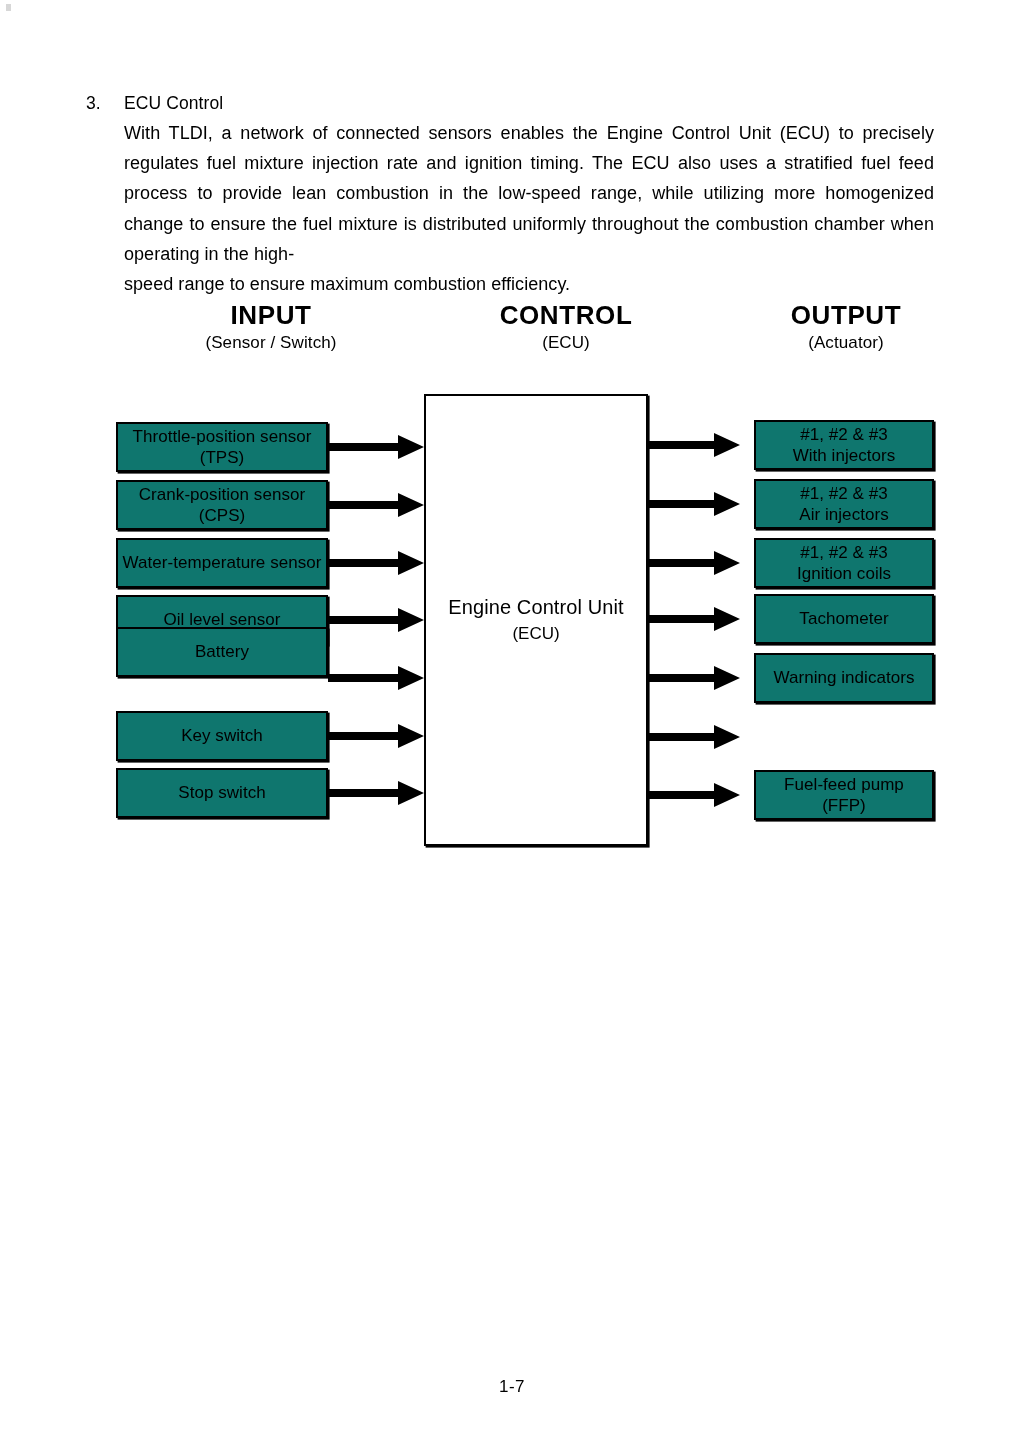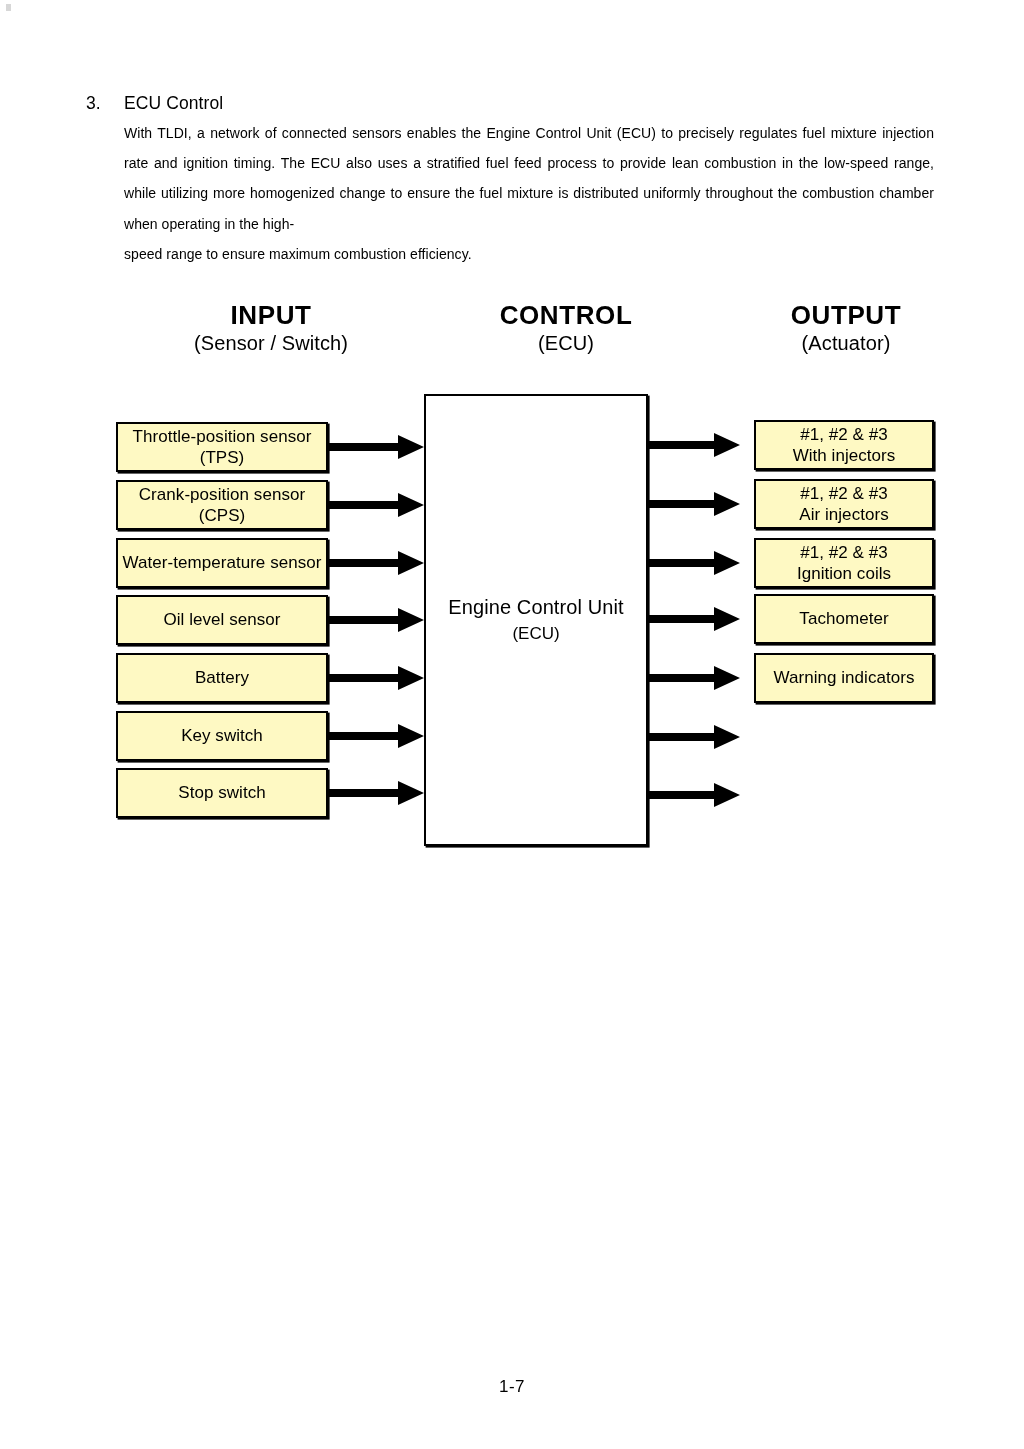"With TLDI, a network of" .para { font-size: 14px -> 18px }
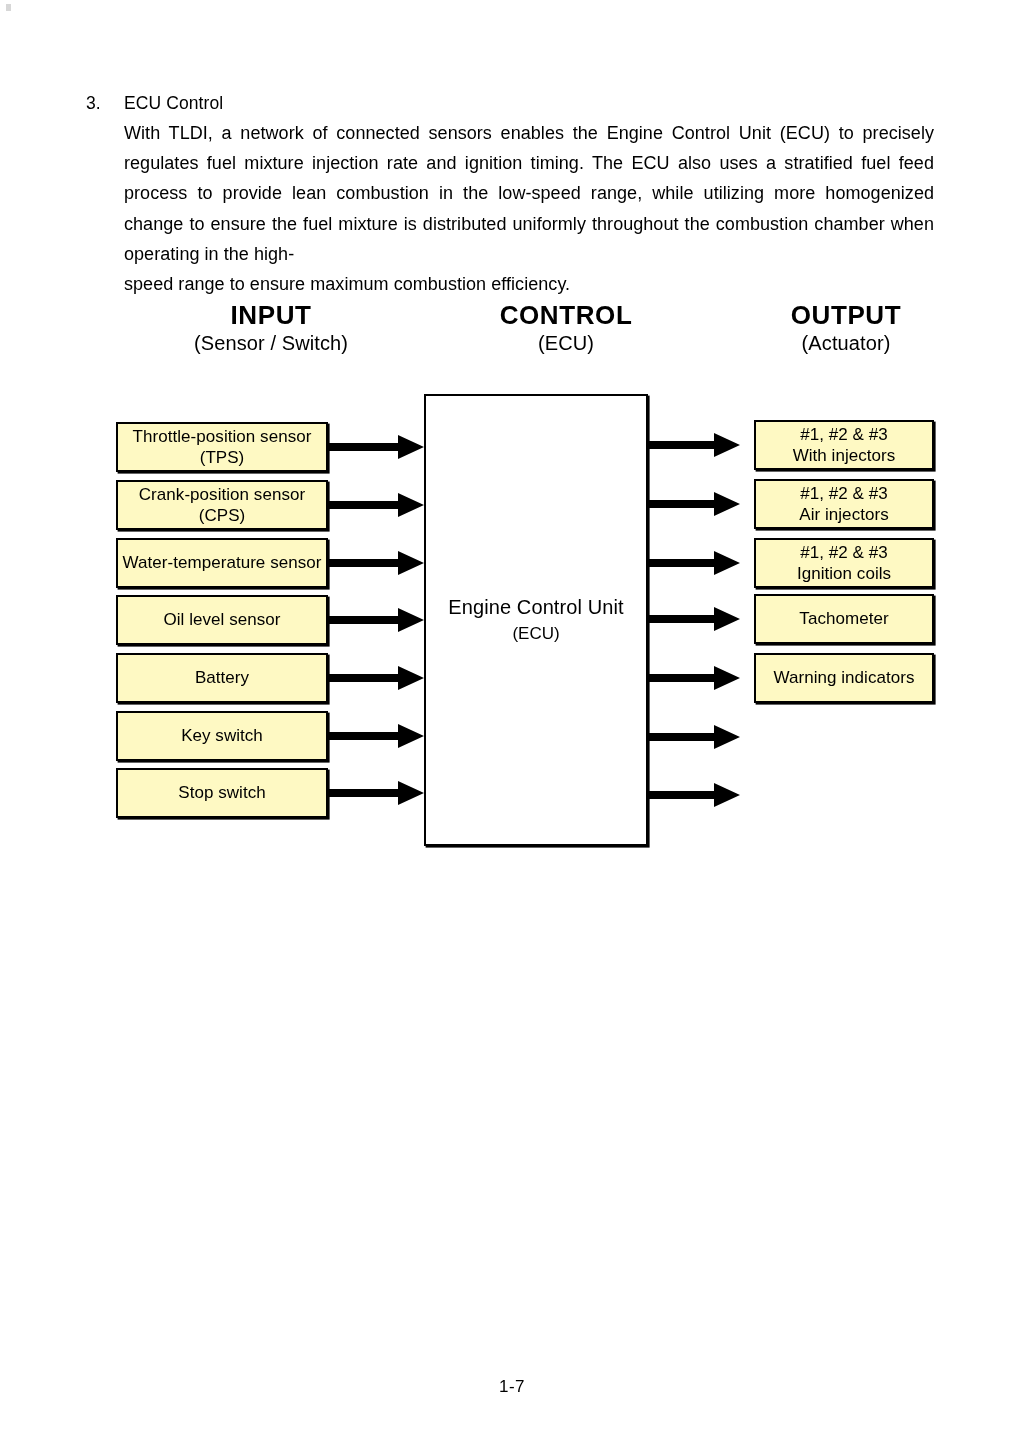"(Sensor / Switch)" .col-head .small { font-size: 20px -> 17px }
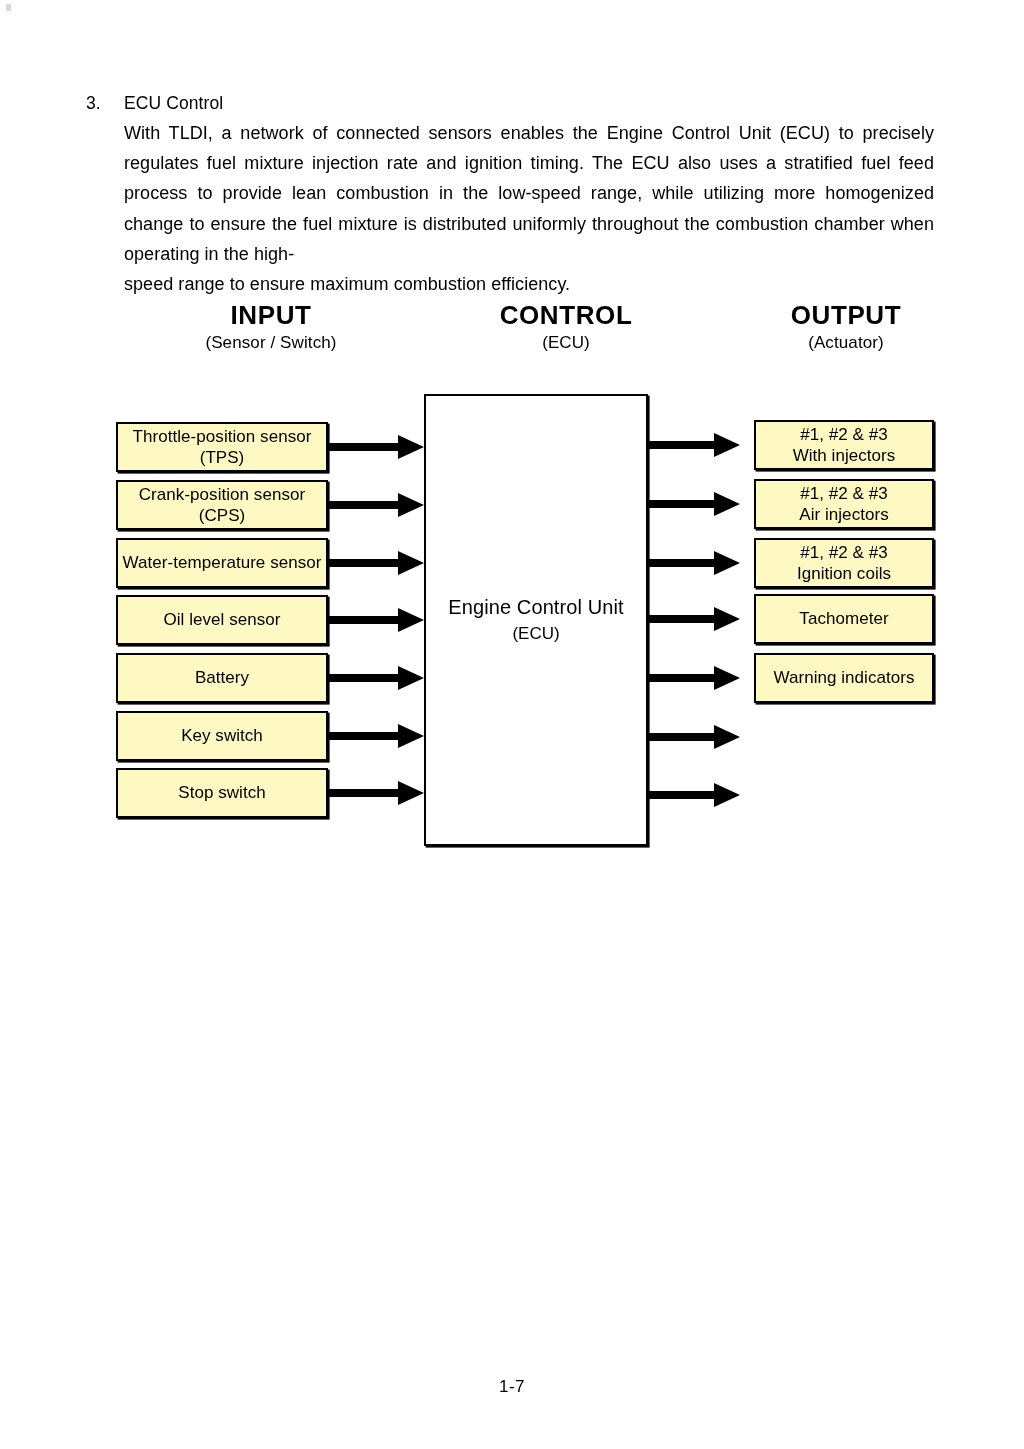"Throttle-position sensor" .node { background: #fef9c3 -> #0f766e }
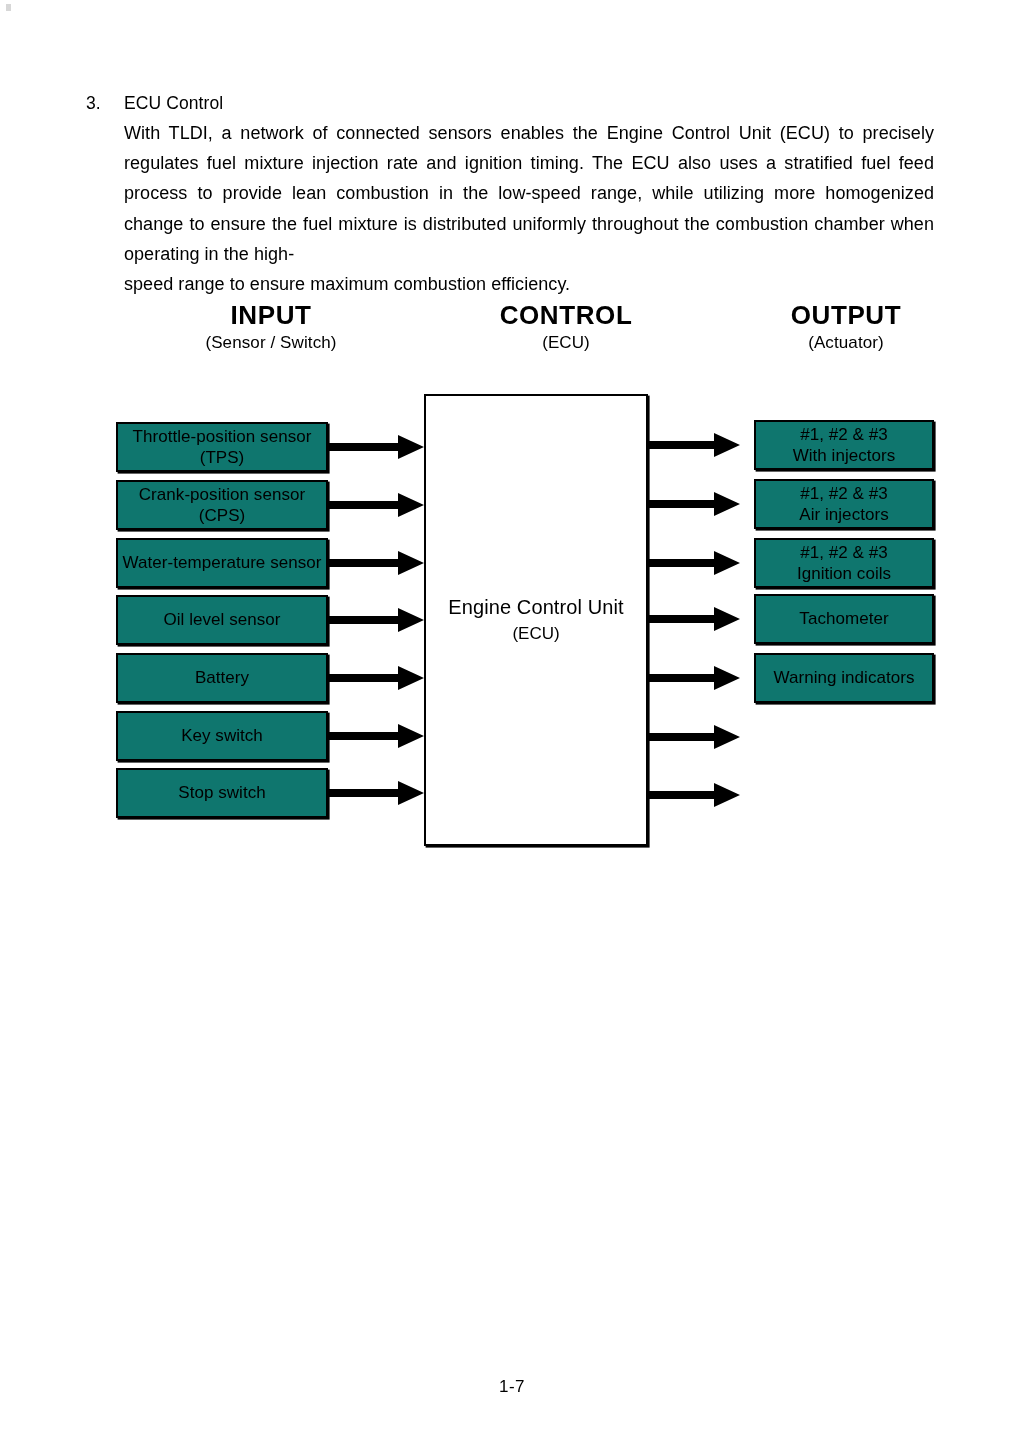"Battery" div.node { top: 653px -> 627px }
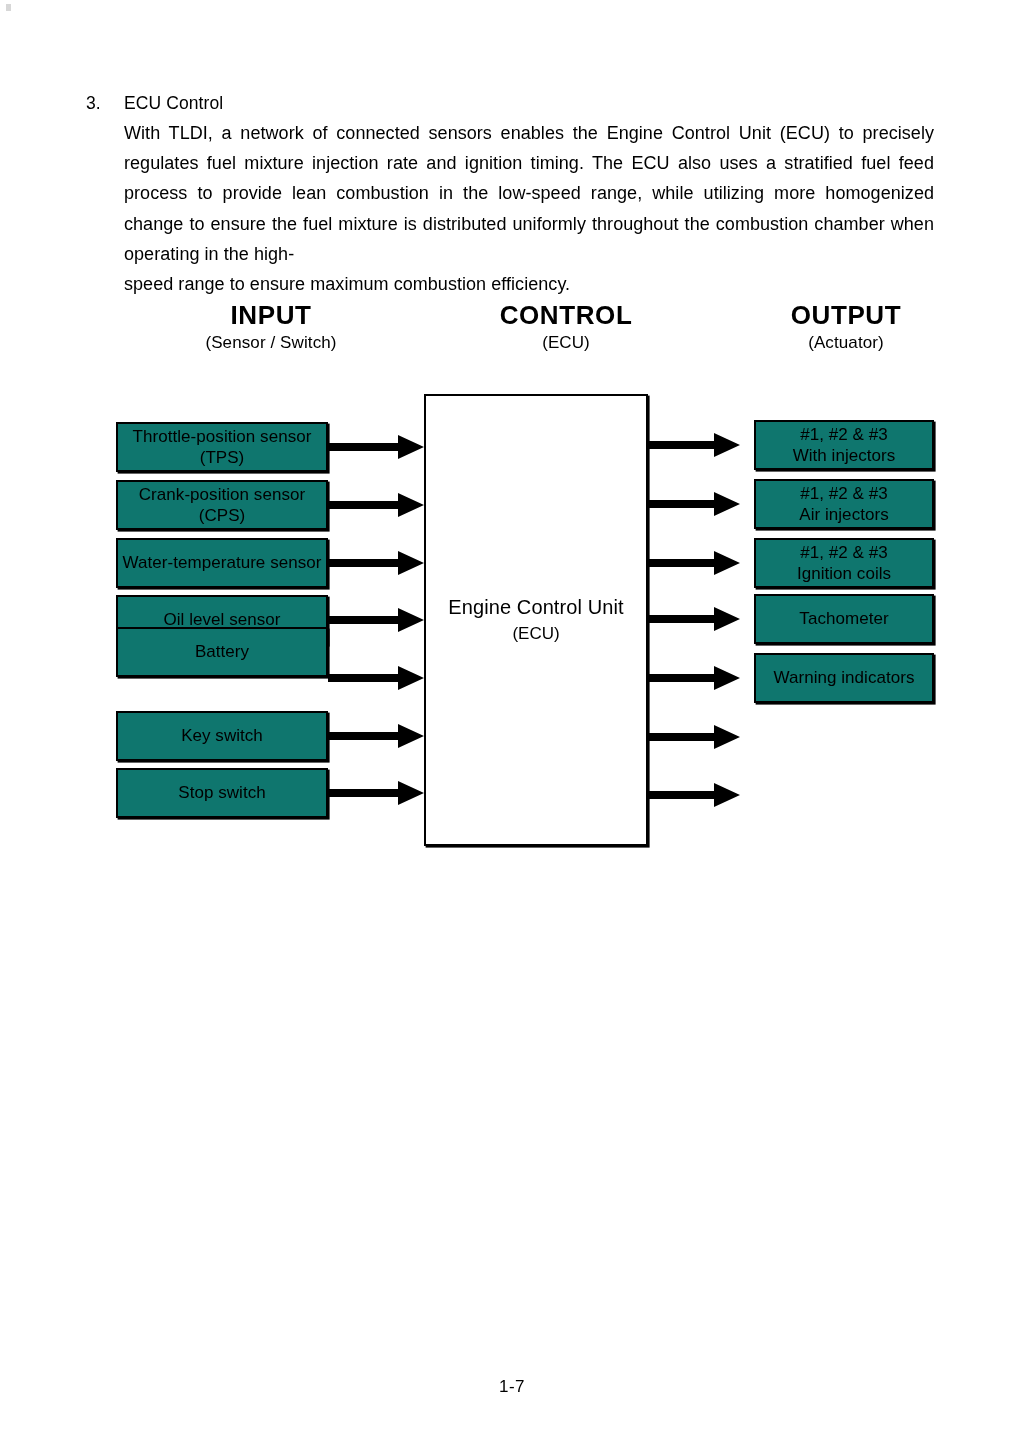"Fuel-feed pump" div.node { html: none -> <div> <span>Fuel-feed pump</span> <span>(FFP)</span> </div> }
